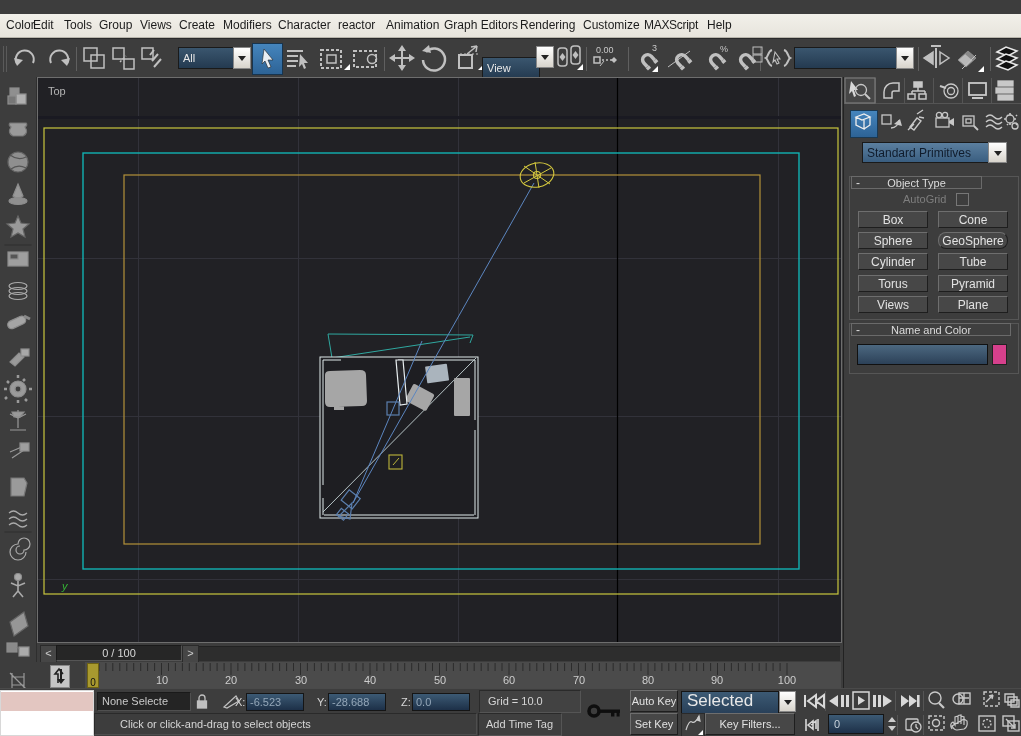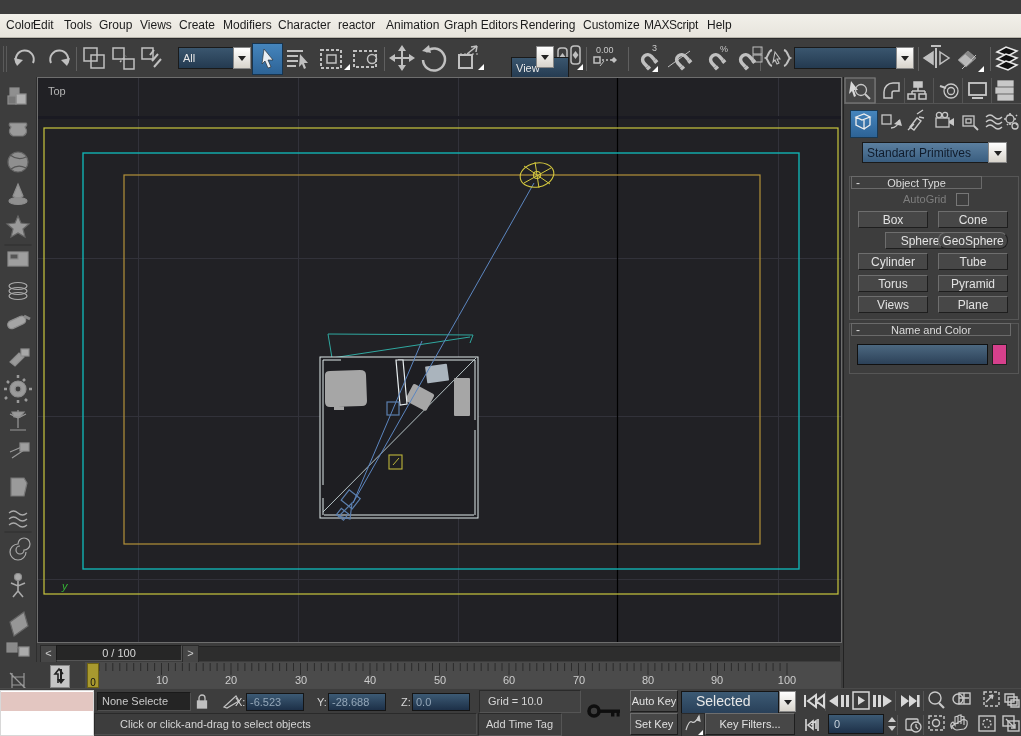"View" div.ddfield { margin-left: 29px -> none }
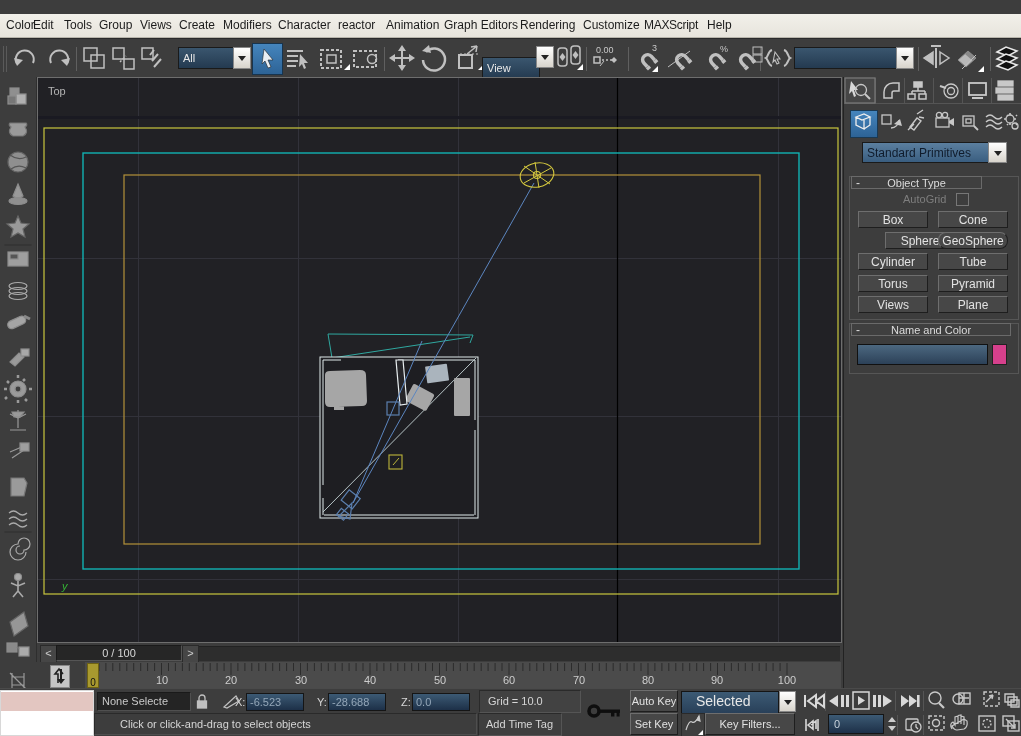"Sphere" div.btn3d { margin-left: 27px -> none }
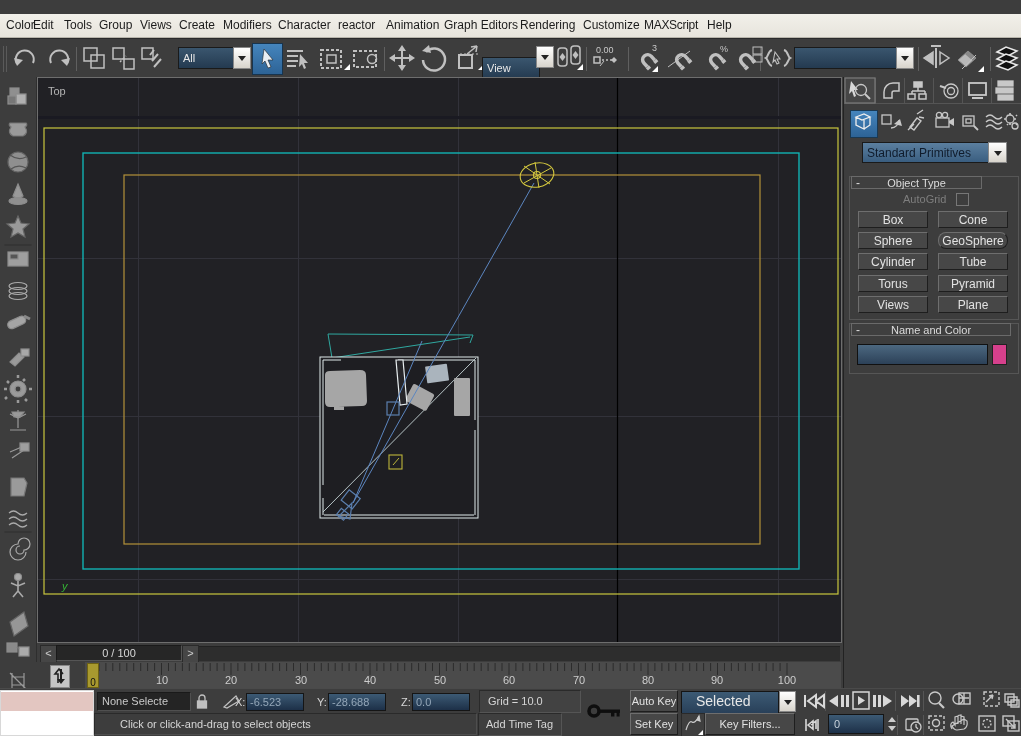"Selected" div.bluefield { font-size: 14px -> 17px; padding-left: 14px -> 5px }
